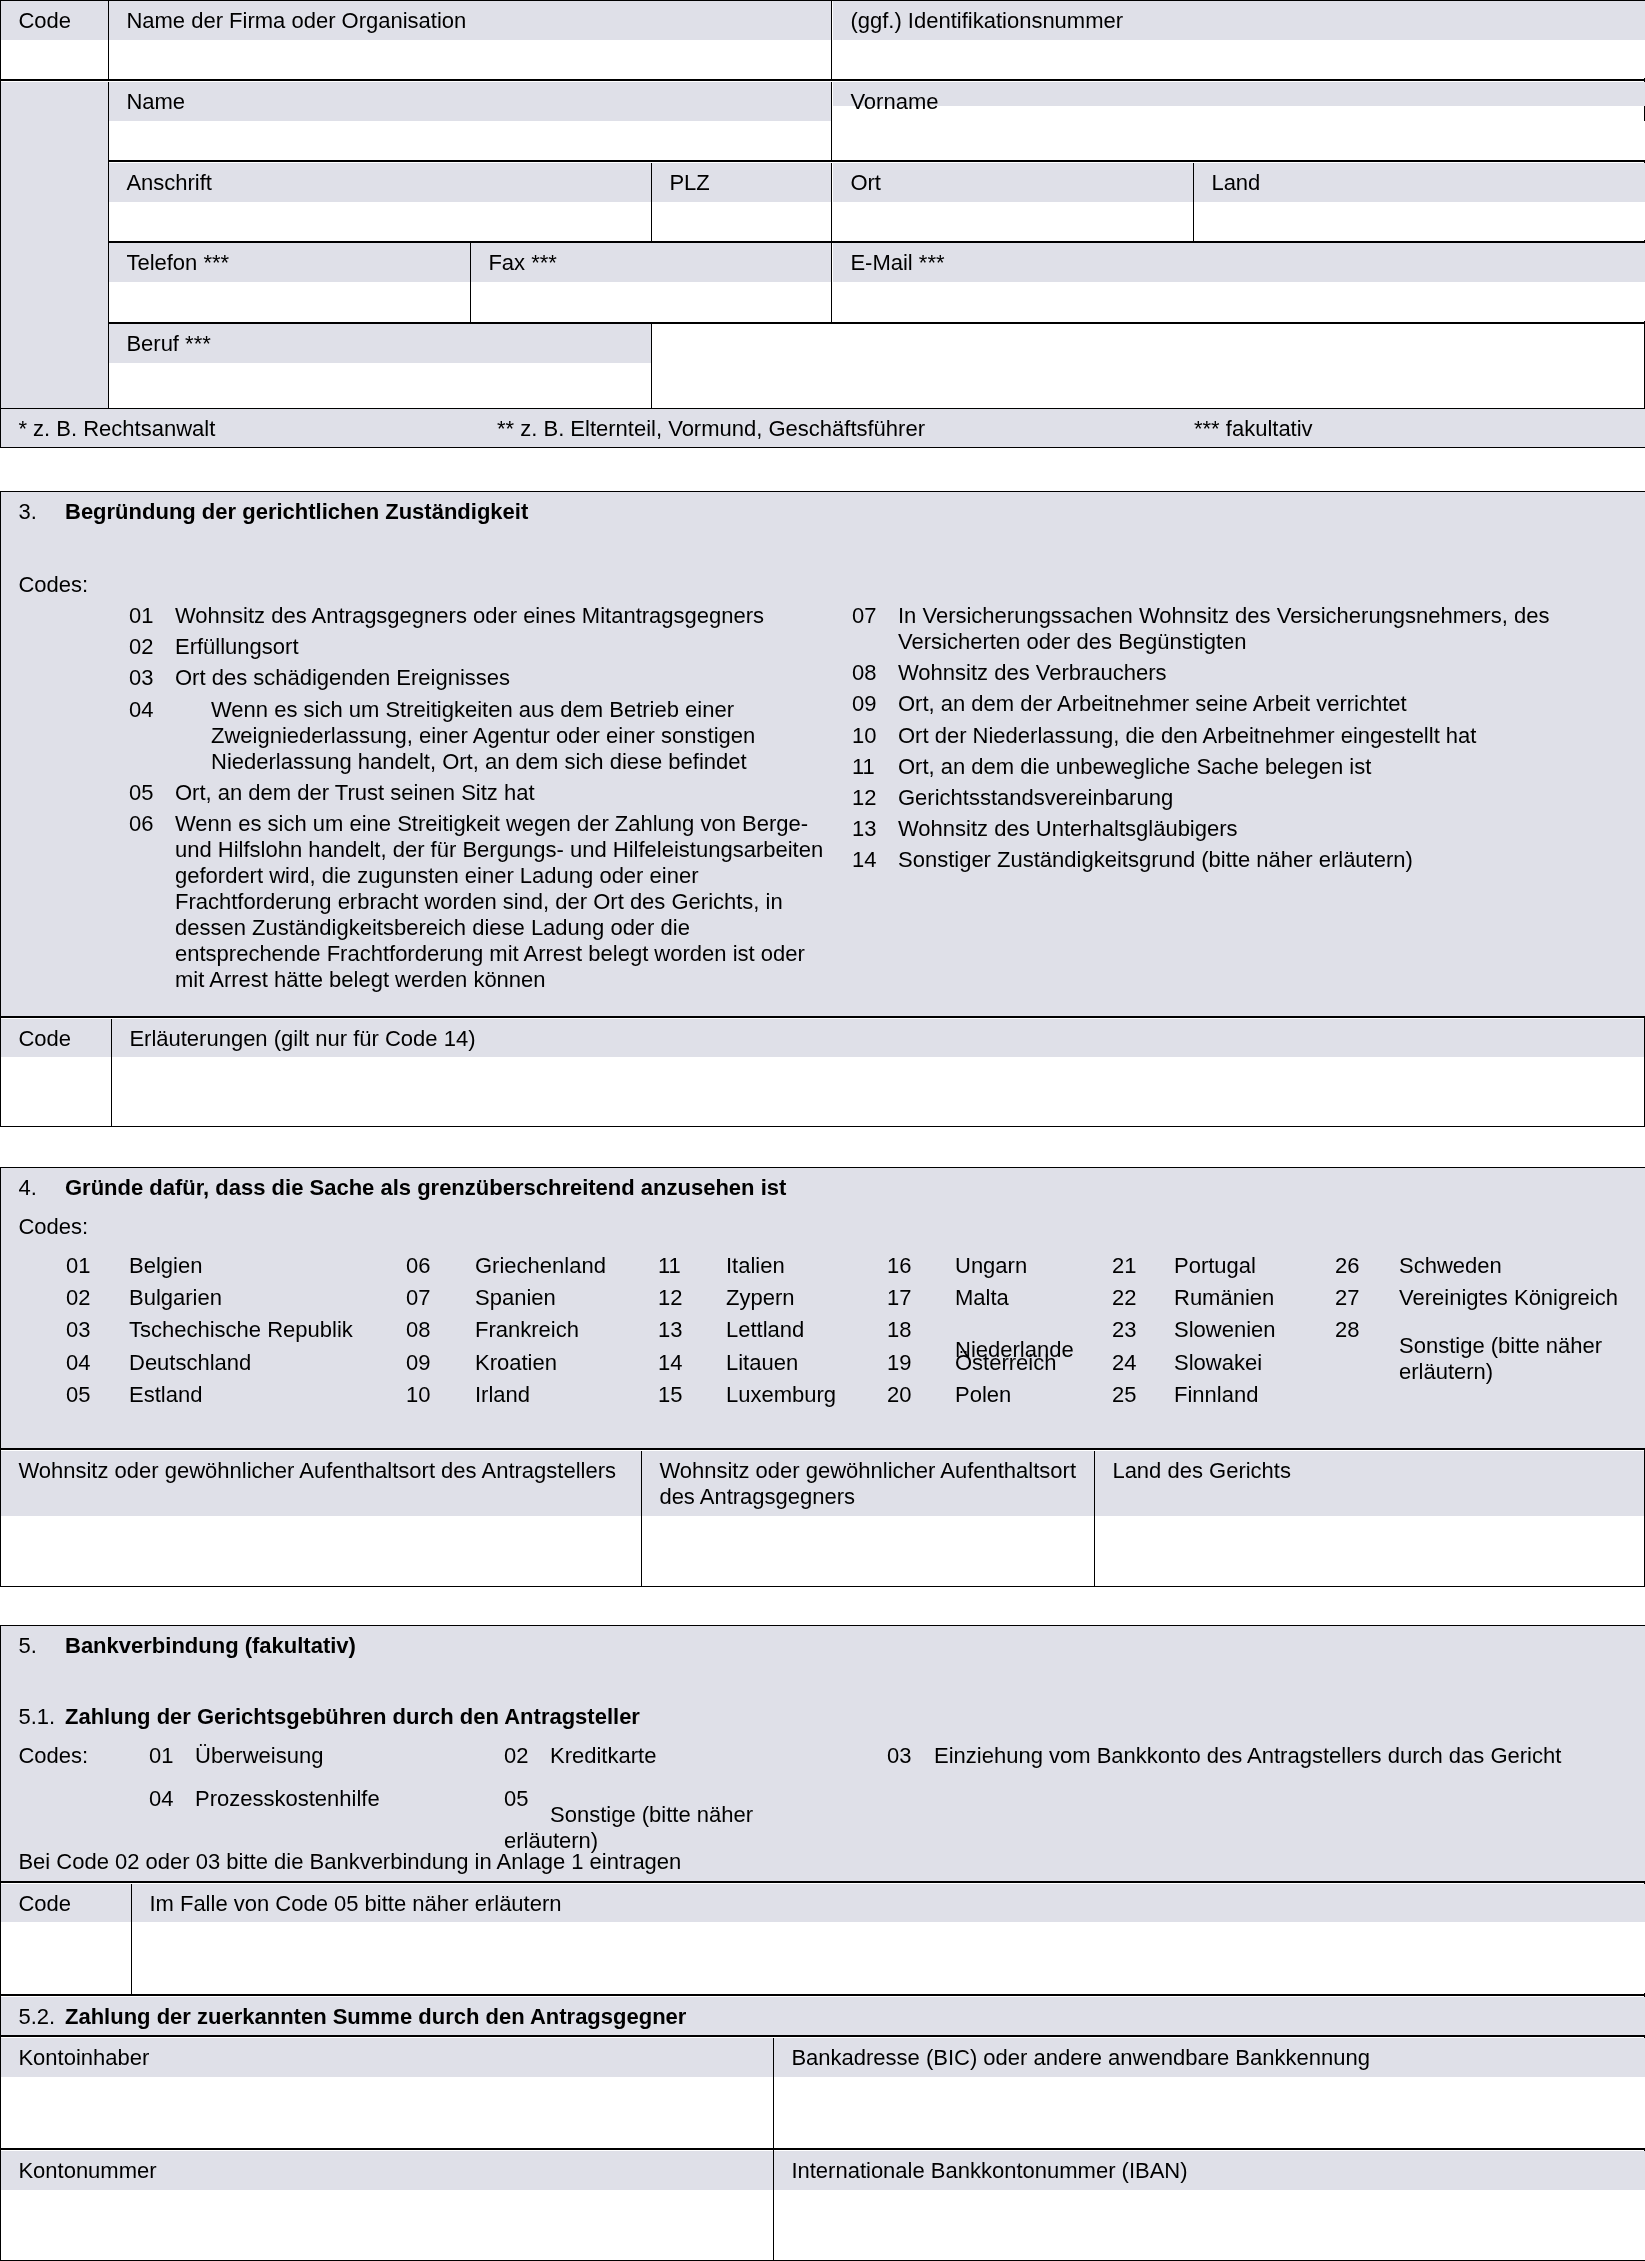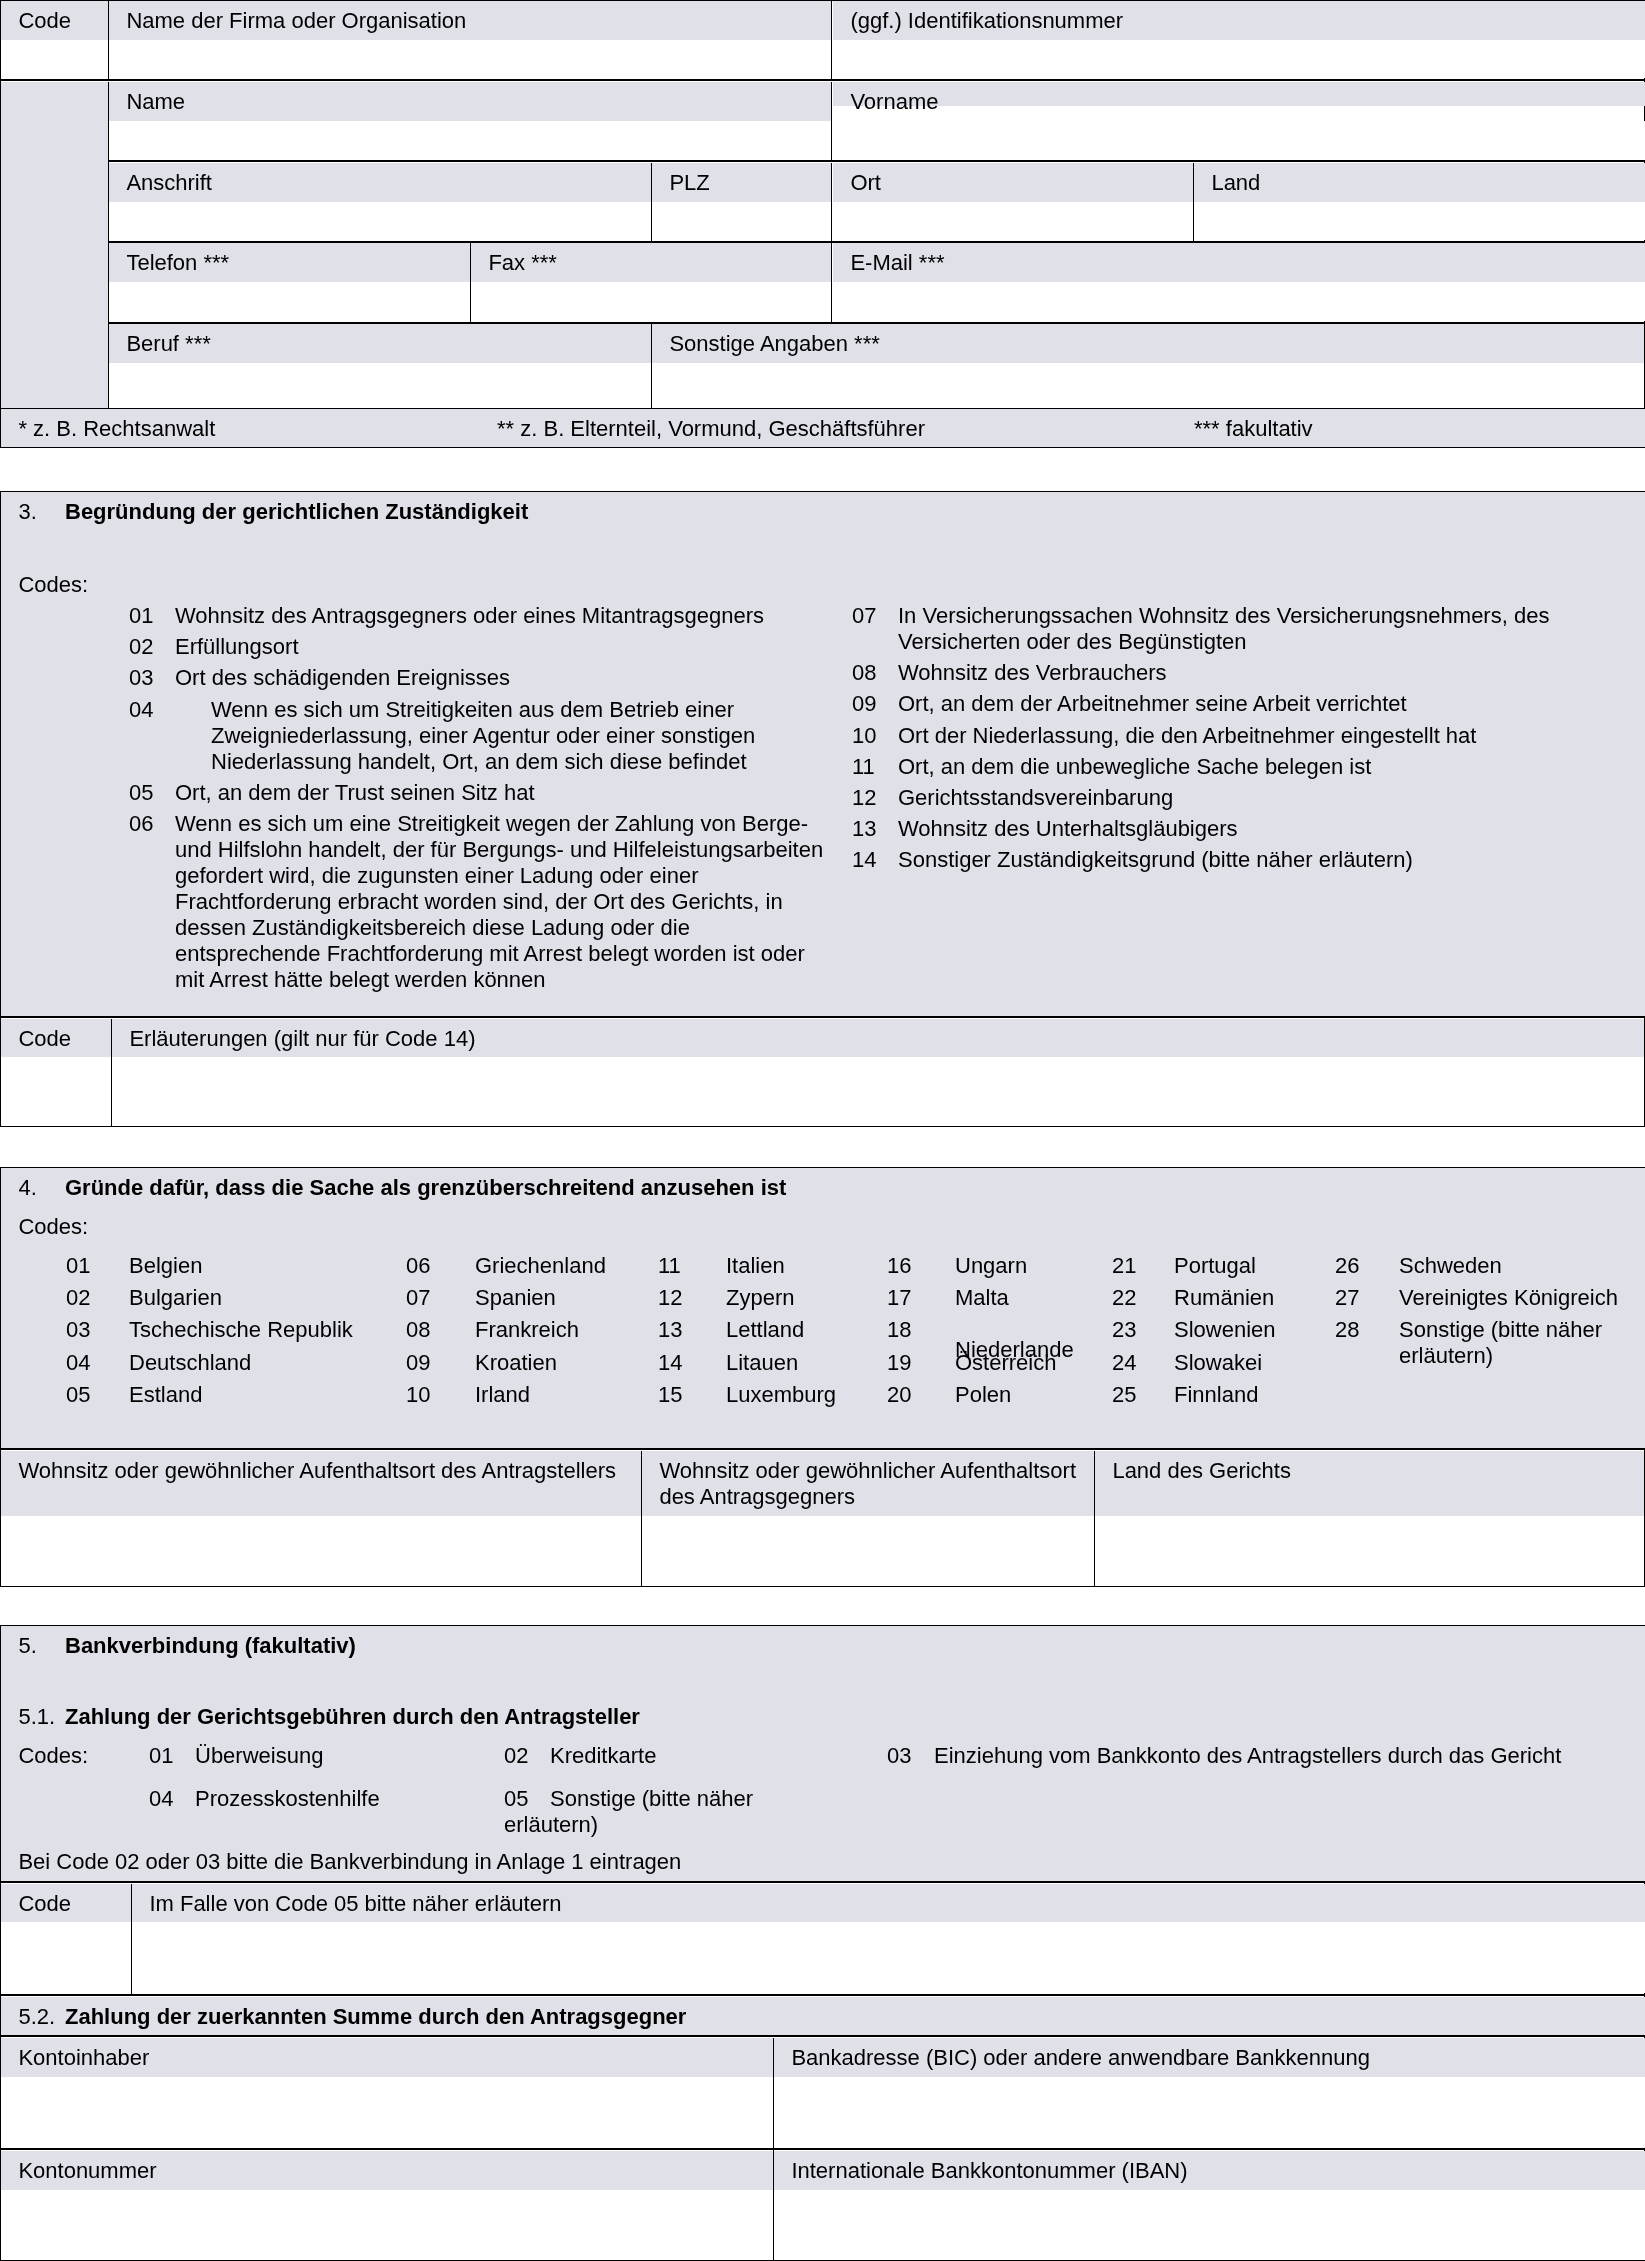"Sonstige Angaben ***" div.cell { html: <div><span>Sonstige Angaben ***</span></div> -> none }
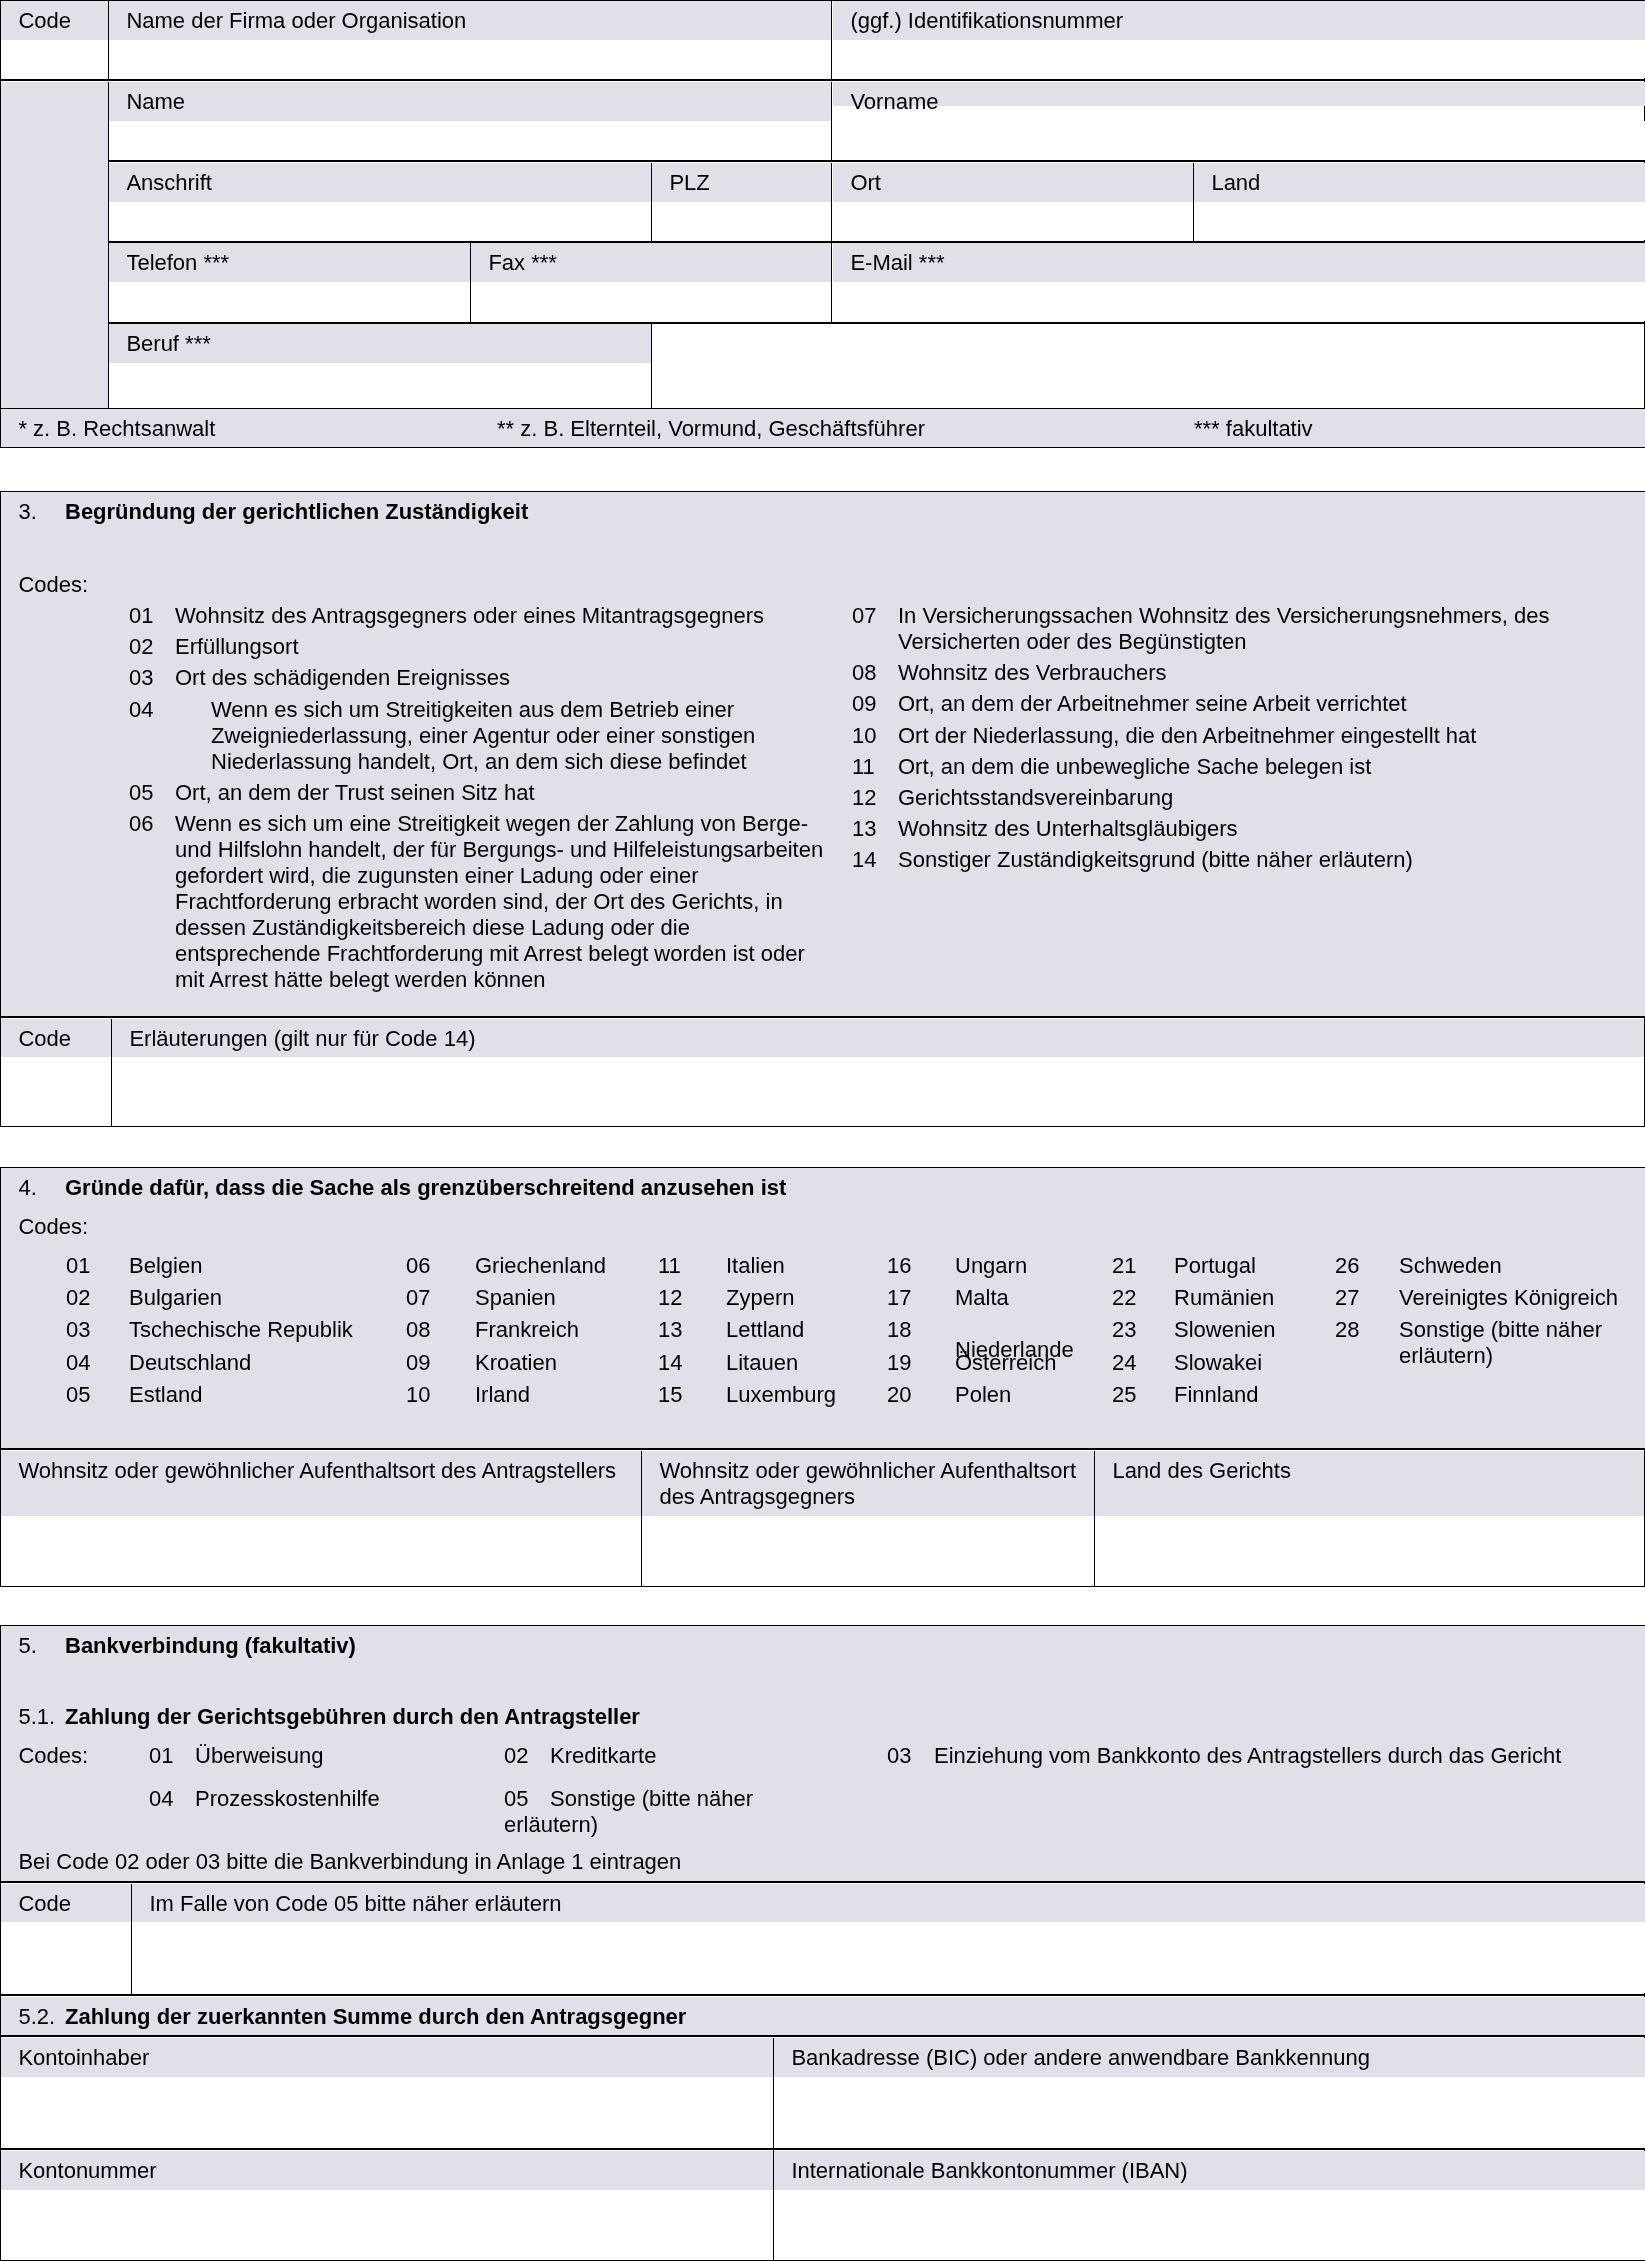"Sonstige (bitte näher erläutern)" .wrap { margin-top: none -> 16px }
